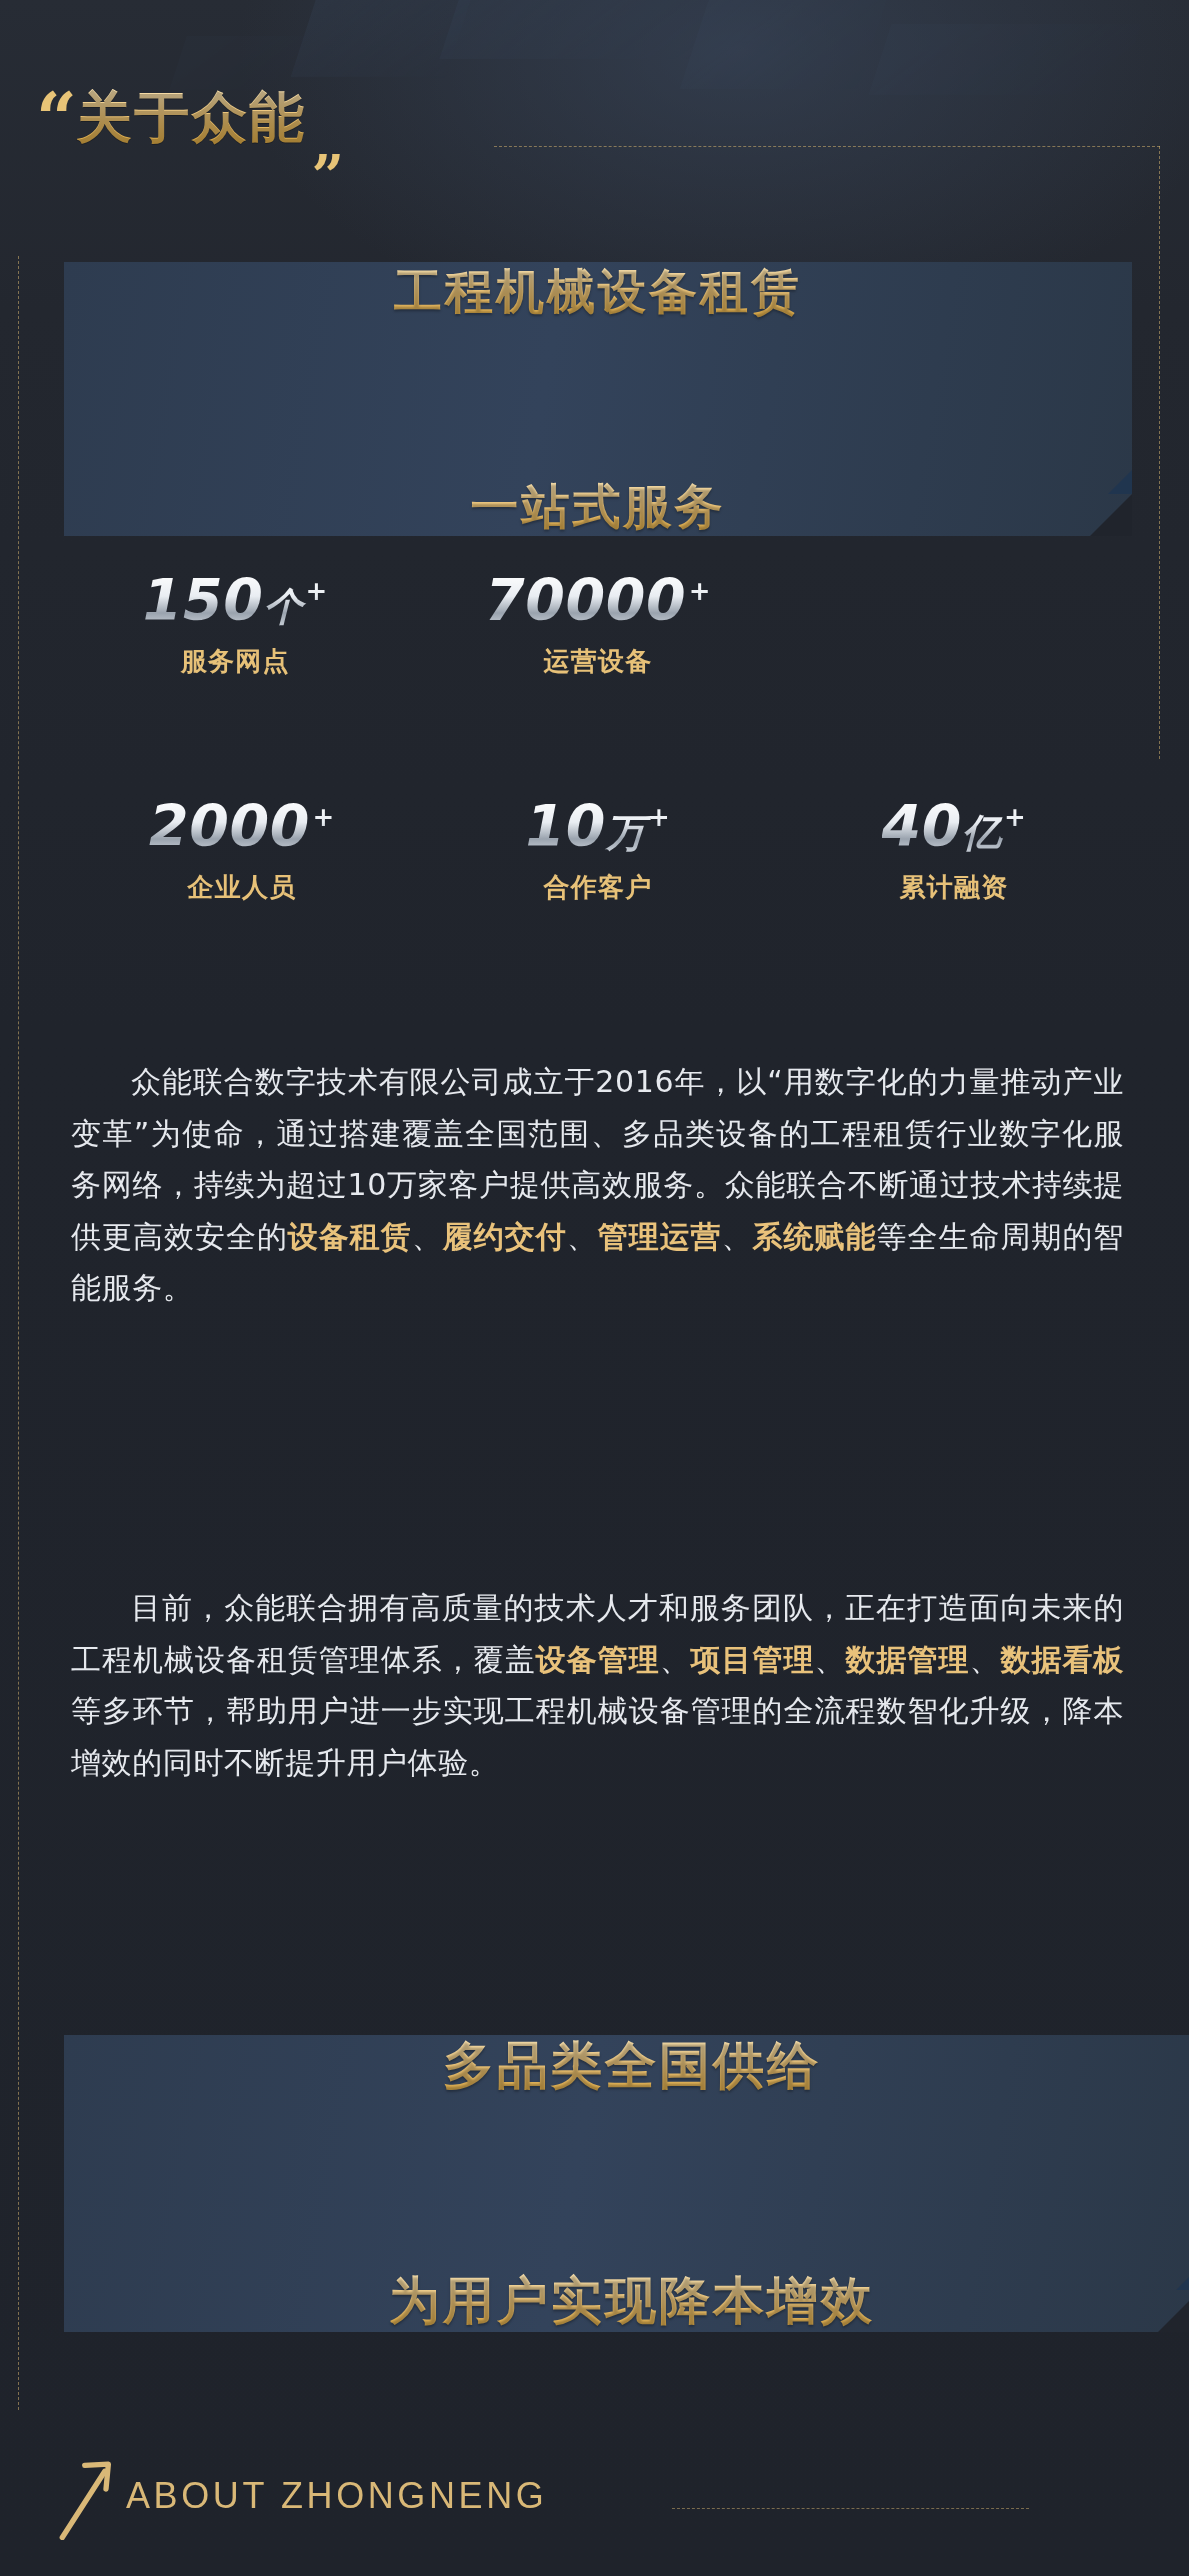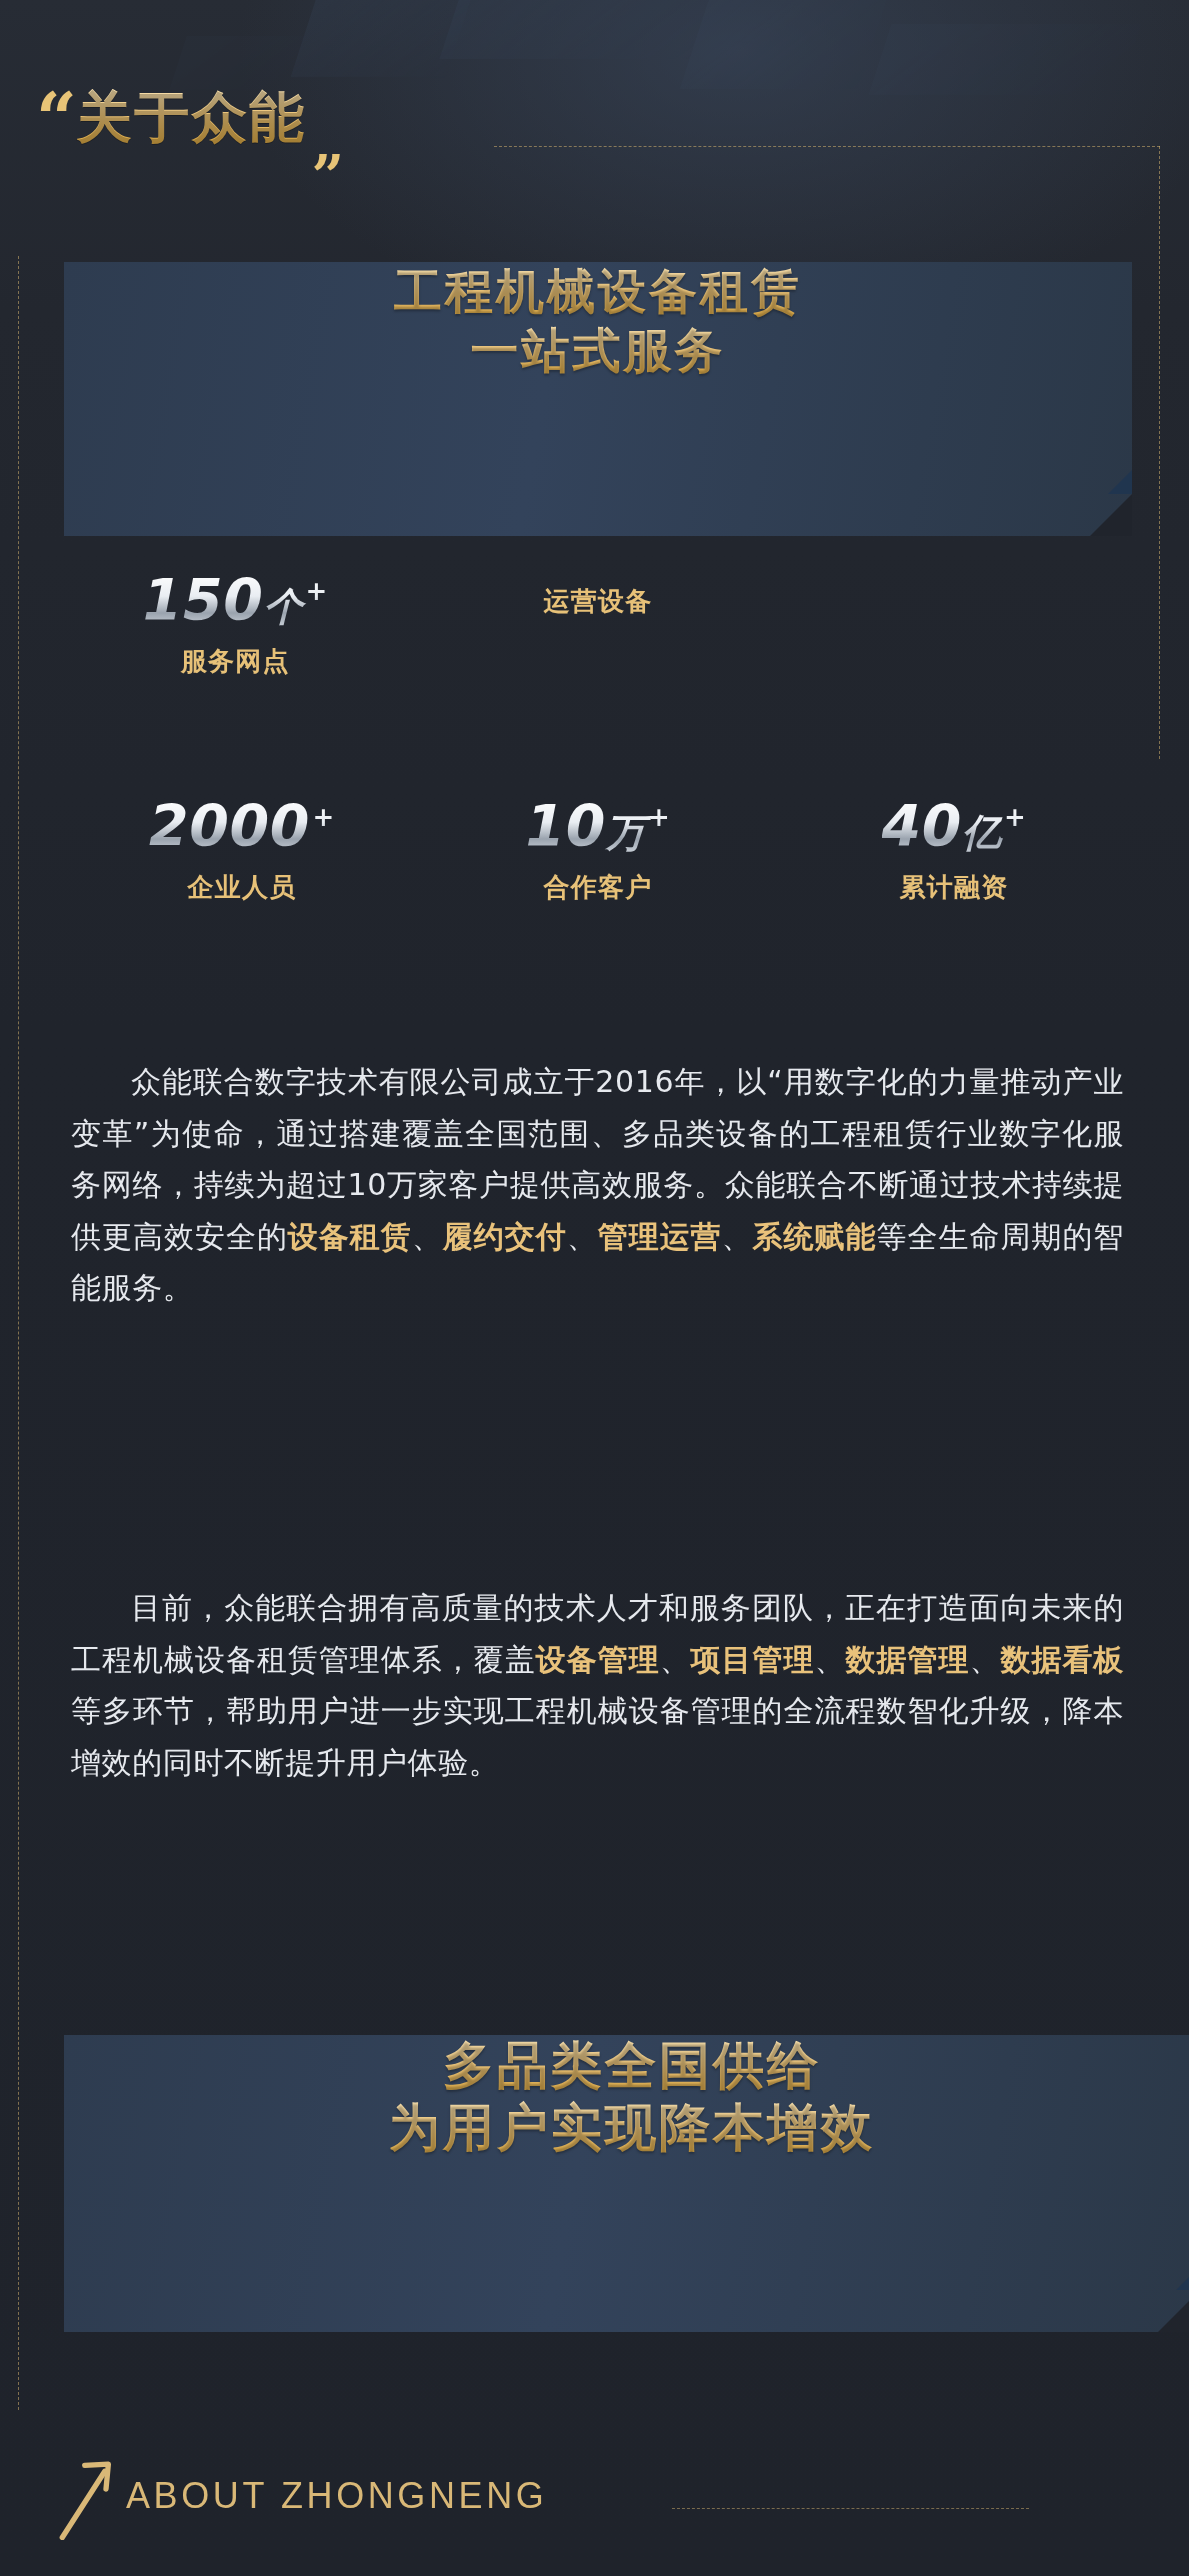"工程机械设备租赁" .banner { justify-content: flex-start -> space-between }
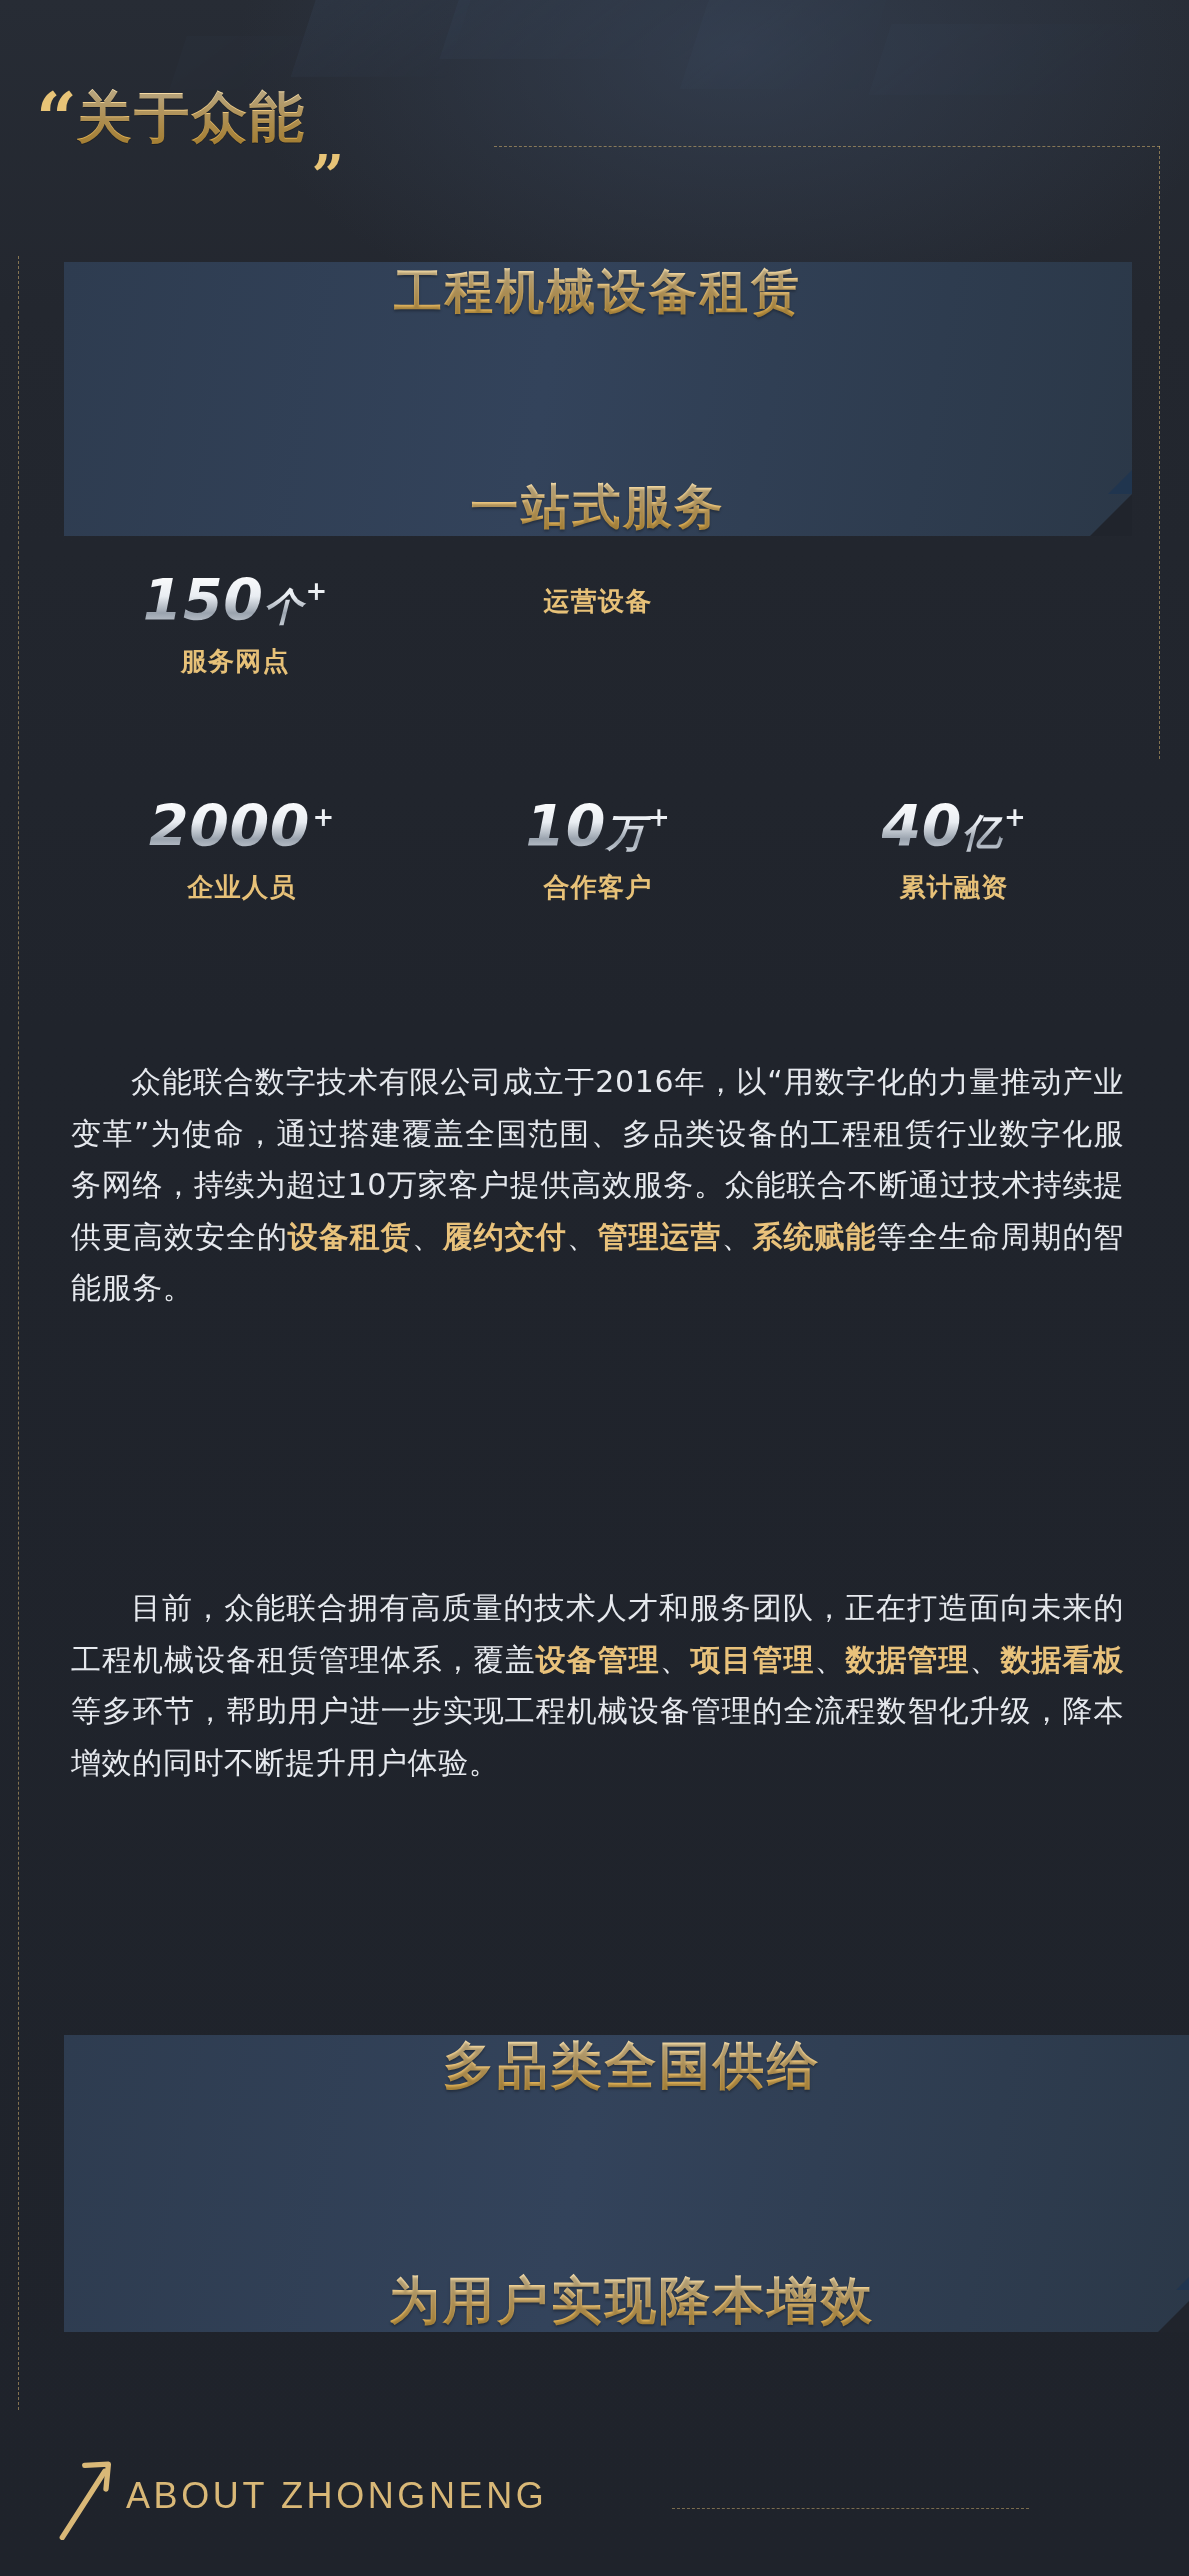"70000+" div.stat-value { html: none -> <div><span>70000</span><span></span><span>+</span></div> }
